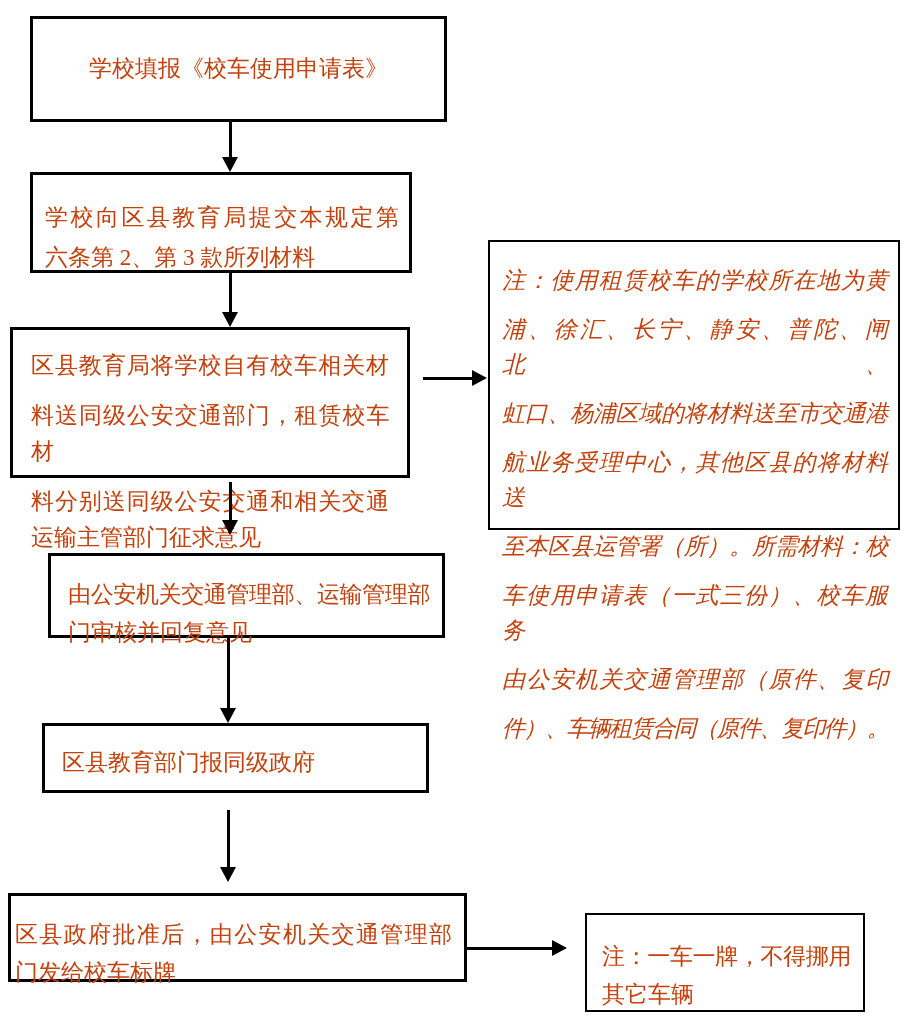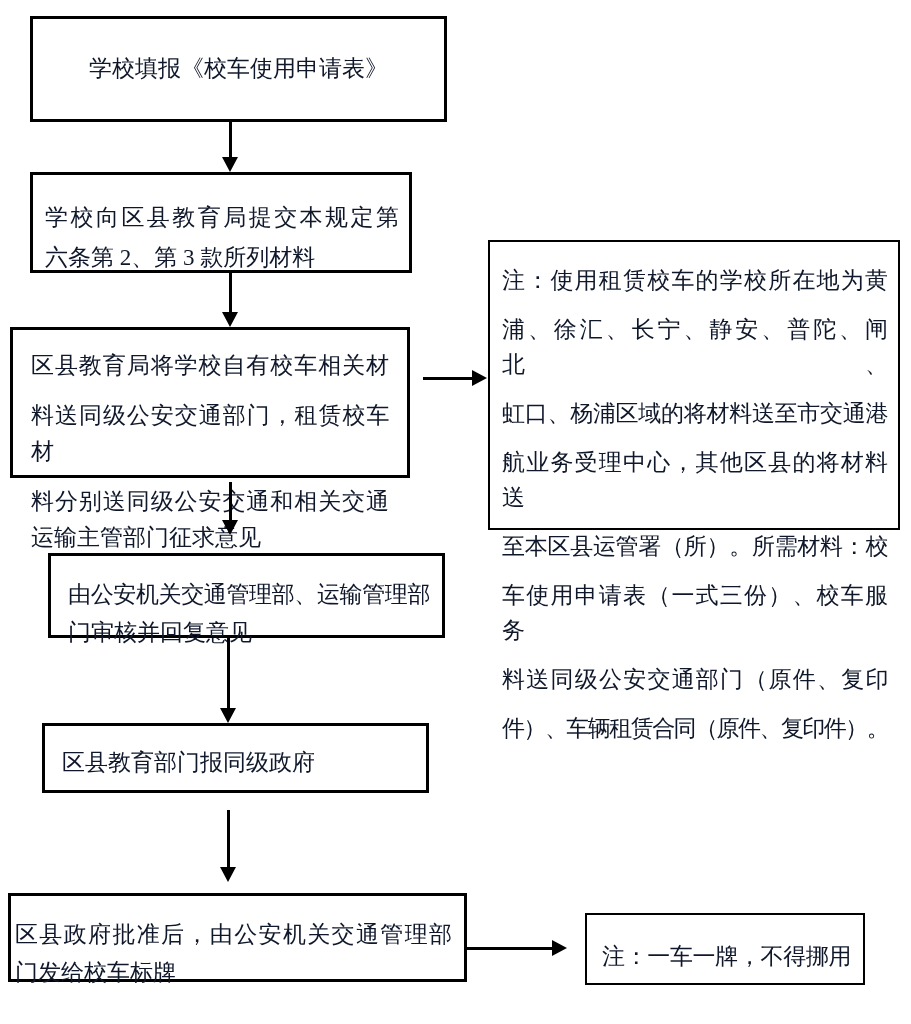"学校填报《校车使用申请表》" #canvas { color: #0f172a -> #c2410c }
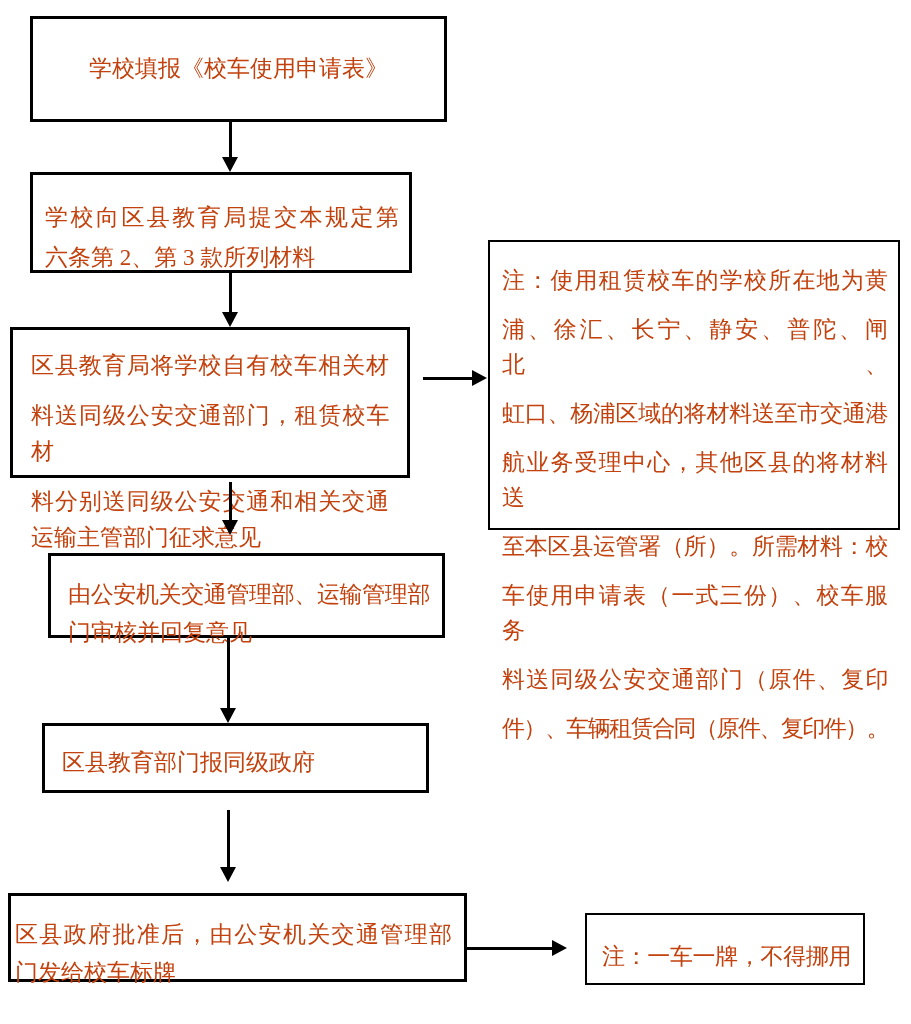"注：使用租赁校车的学校所在地为黄" #note1 { font-style: none -> italic }
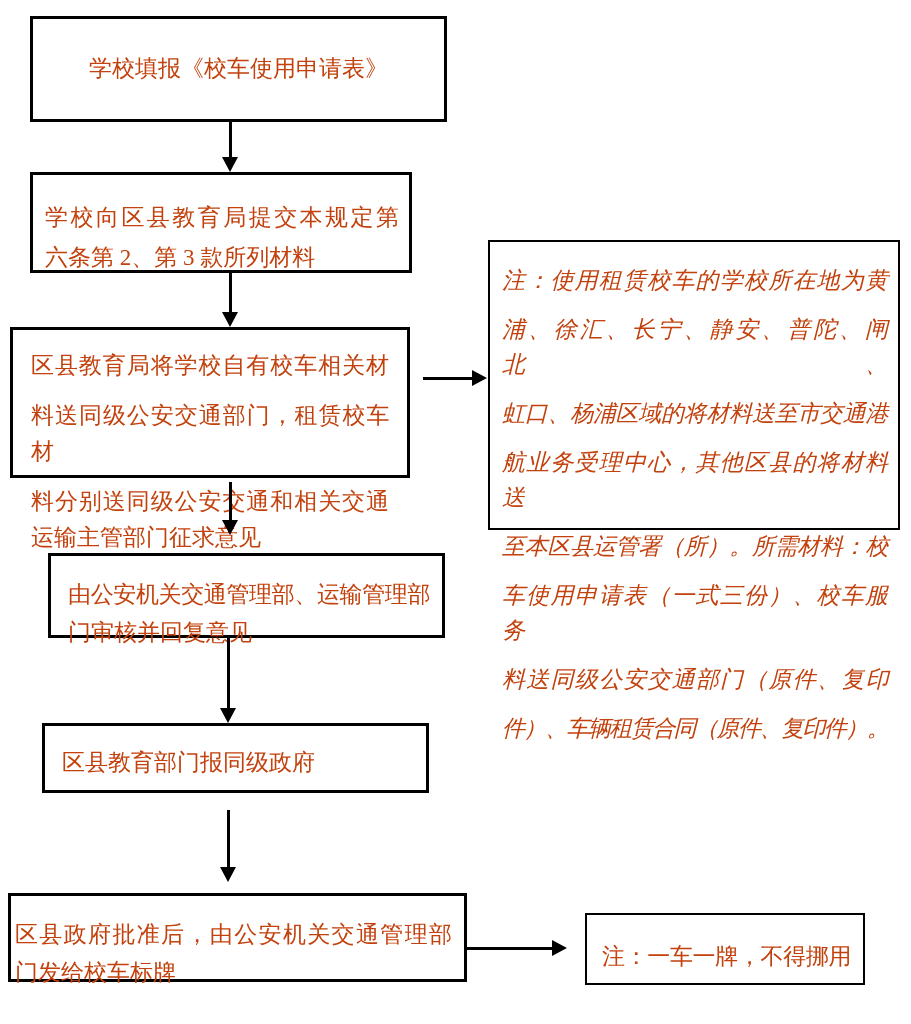"料送同级公安交通部门（原件、复印" div.line { text: 料送同级公安交通部门 -> 由公安机关交通管理部 }
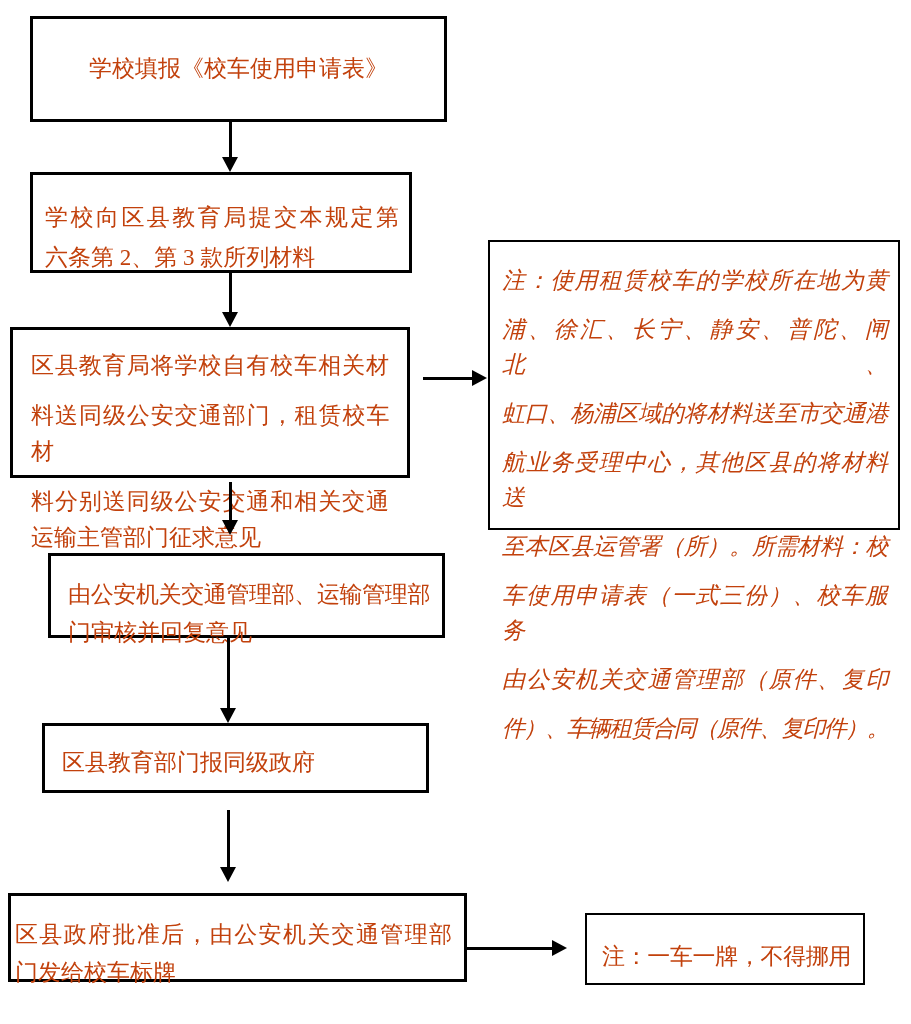"注：一车一牌，不得挪用" #note2 { height: 72px -> 99px }
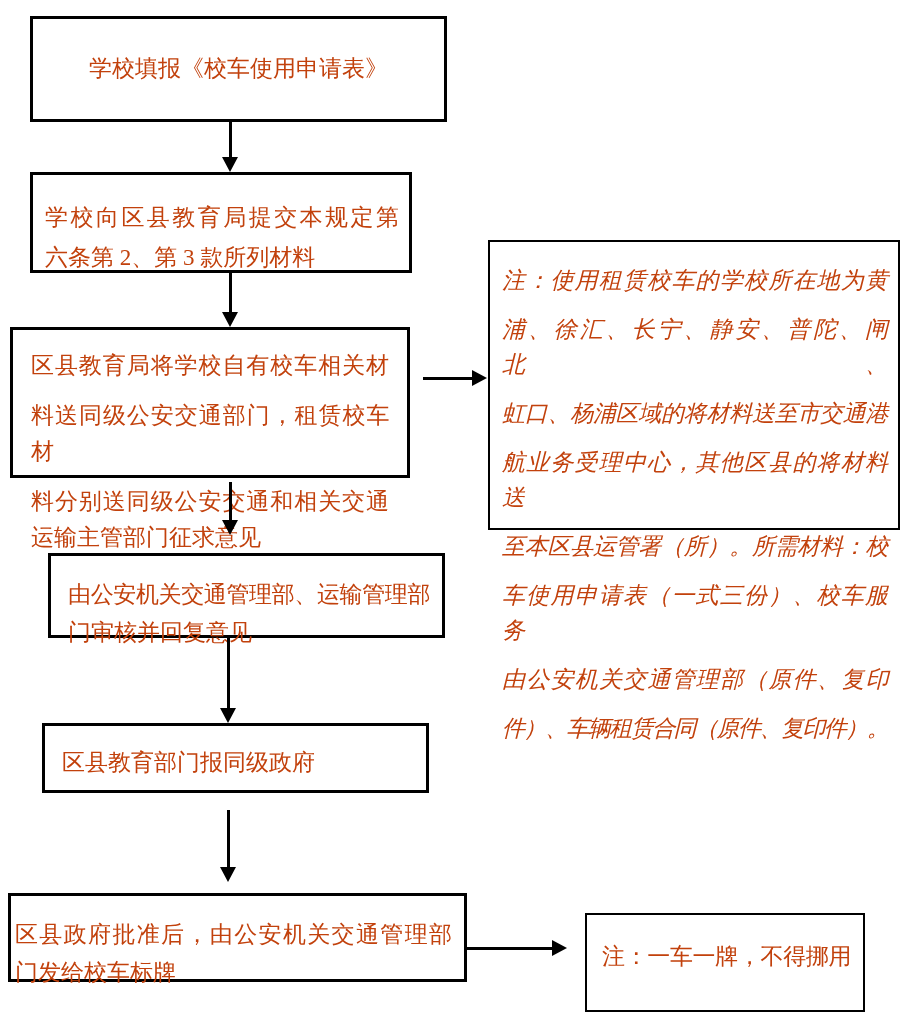"其它车辆" div.line { html: none -> <div>其它车辆</div> }
